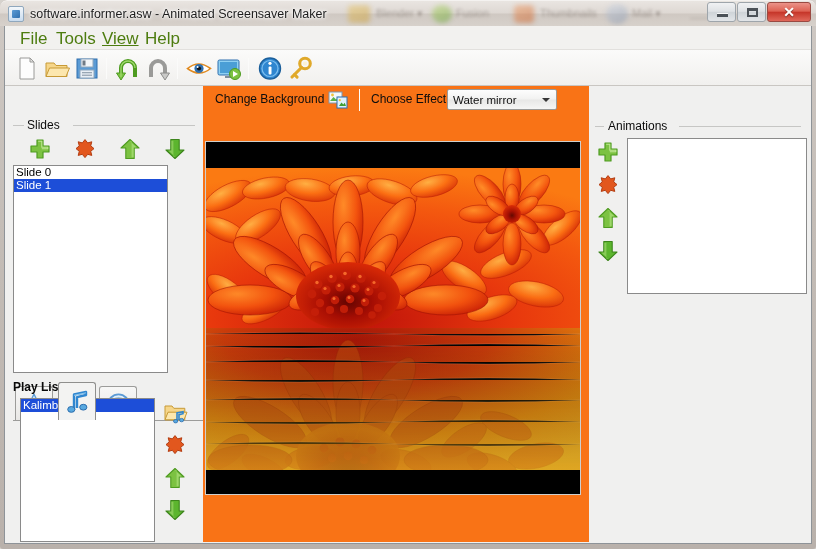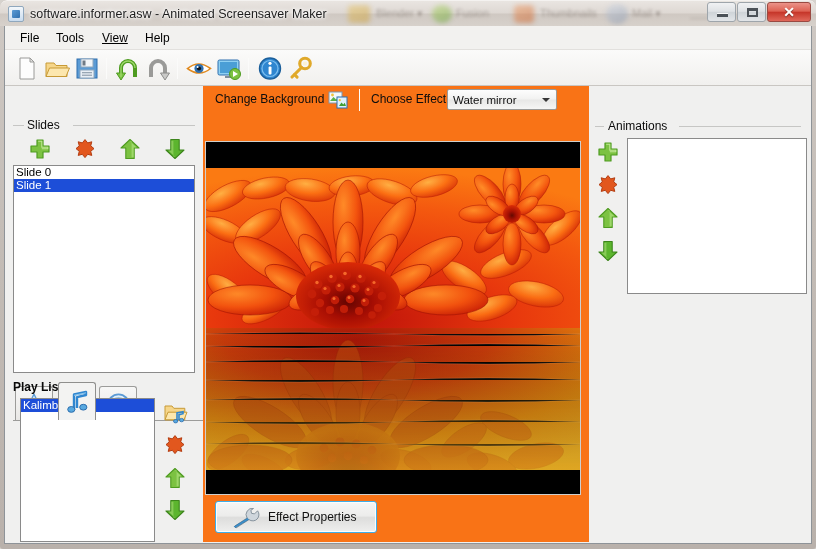"File" .menu-item { color: #000000 -> #4d7c0f; font-size: 12px -> 17px }
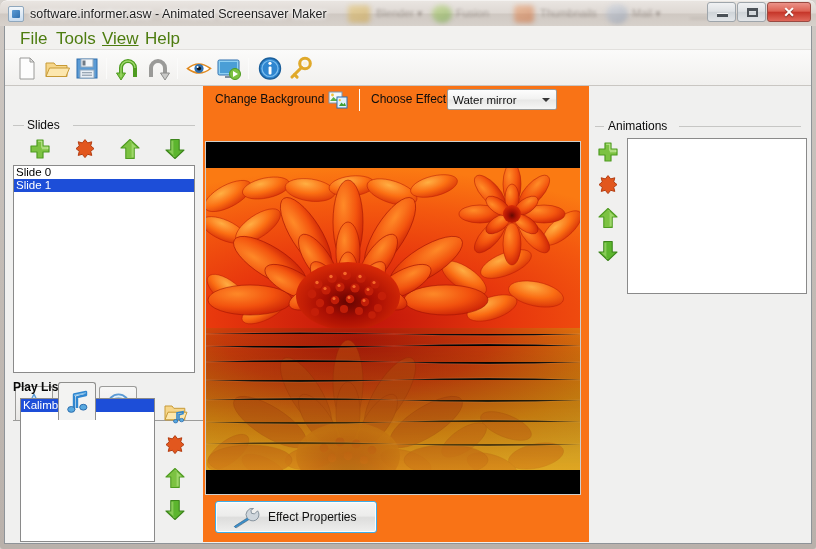"Slide 0" div.listbox { width: 182px -> 155px }
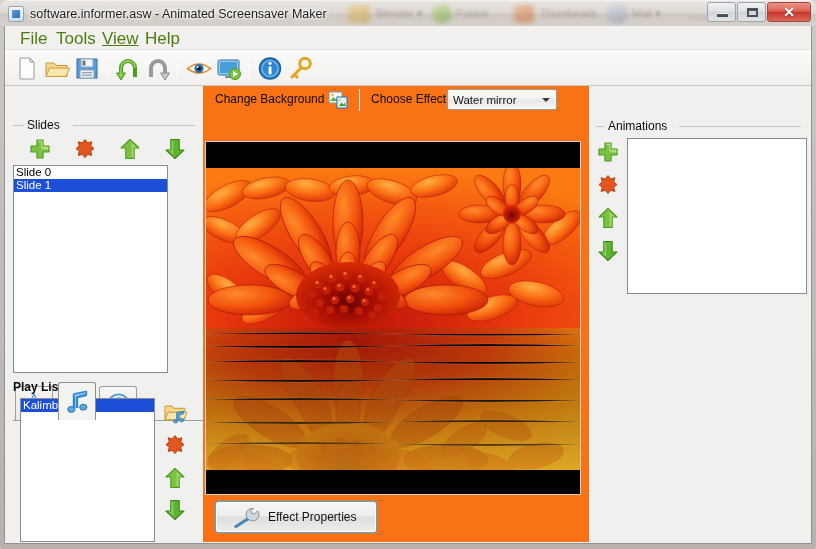"Effect Properties" div { html: <div> <span> <svg> <path></path> <path></path> </svg> </span> <div>Effect Properties</div> </div> -> none }
